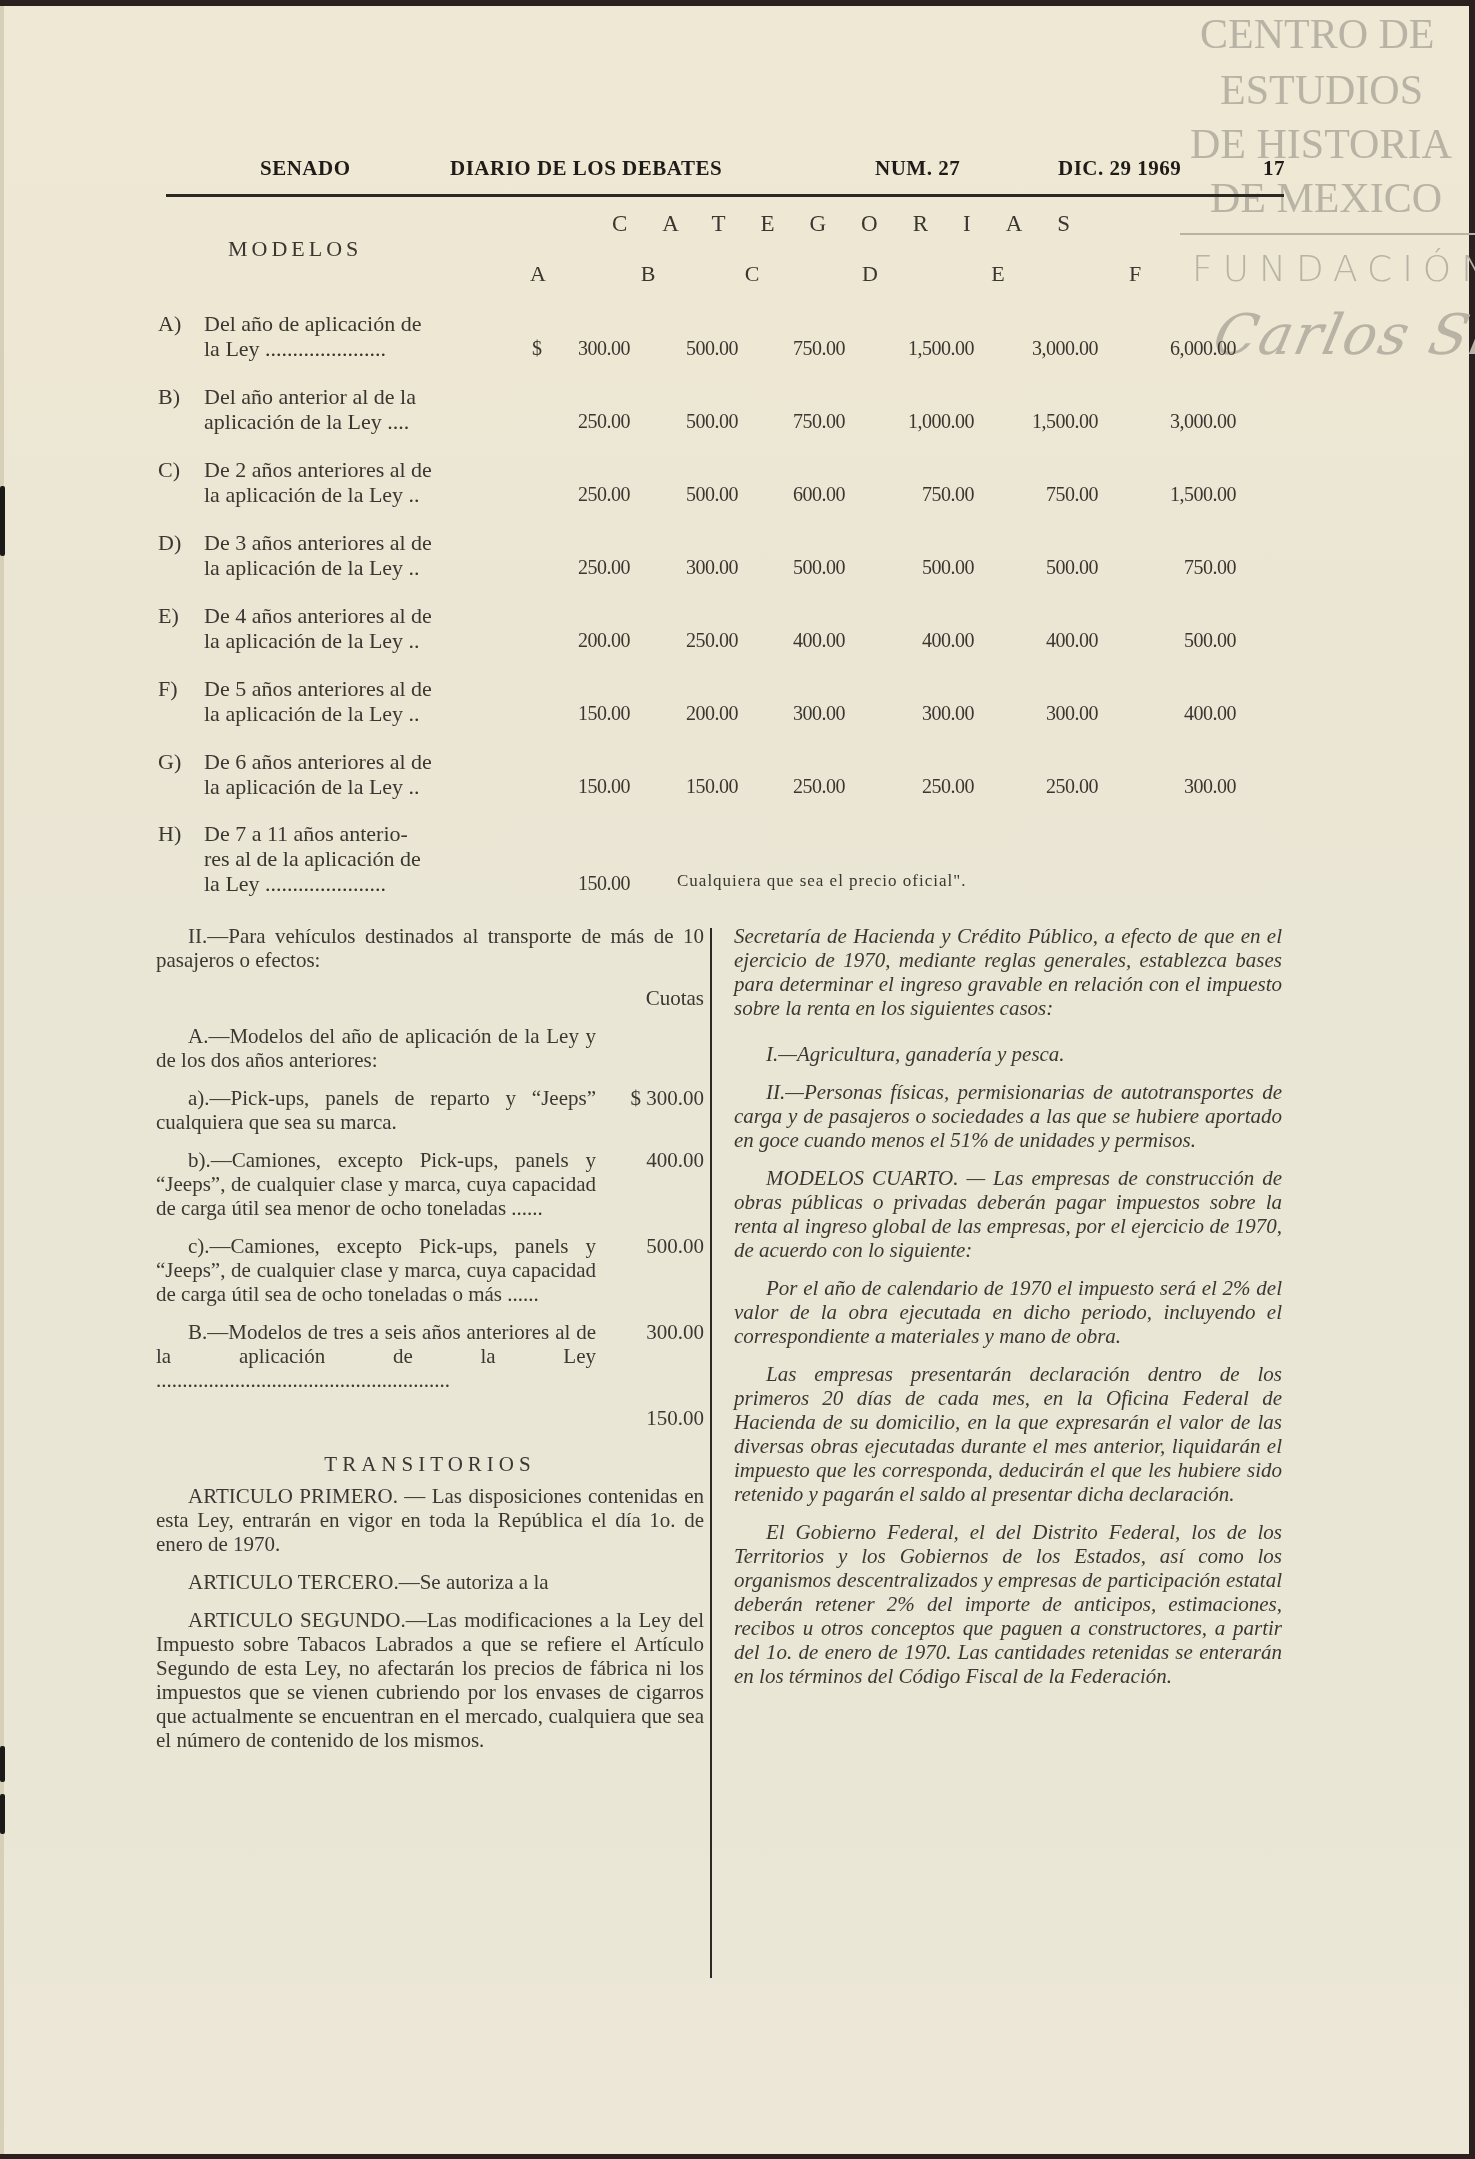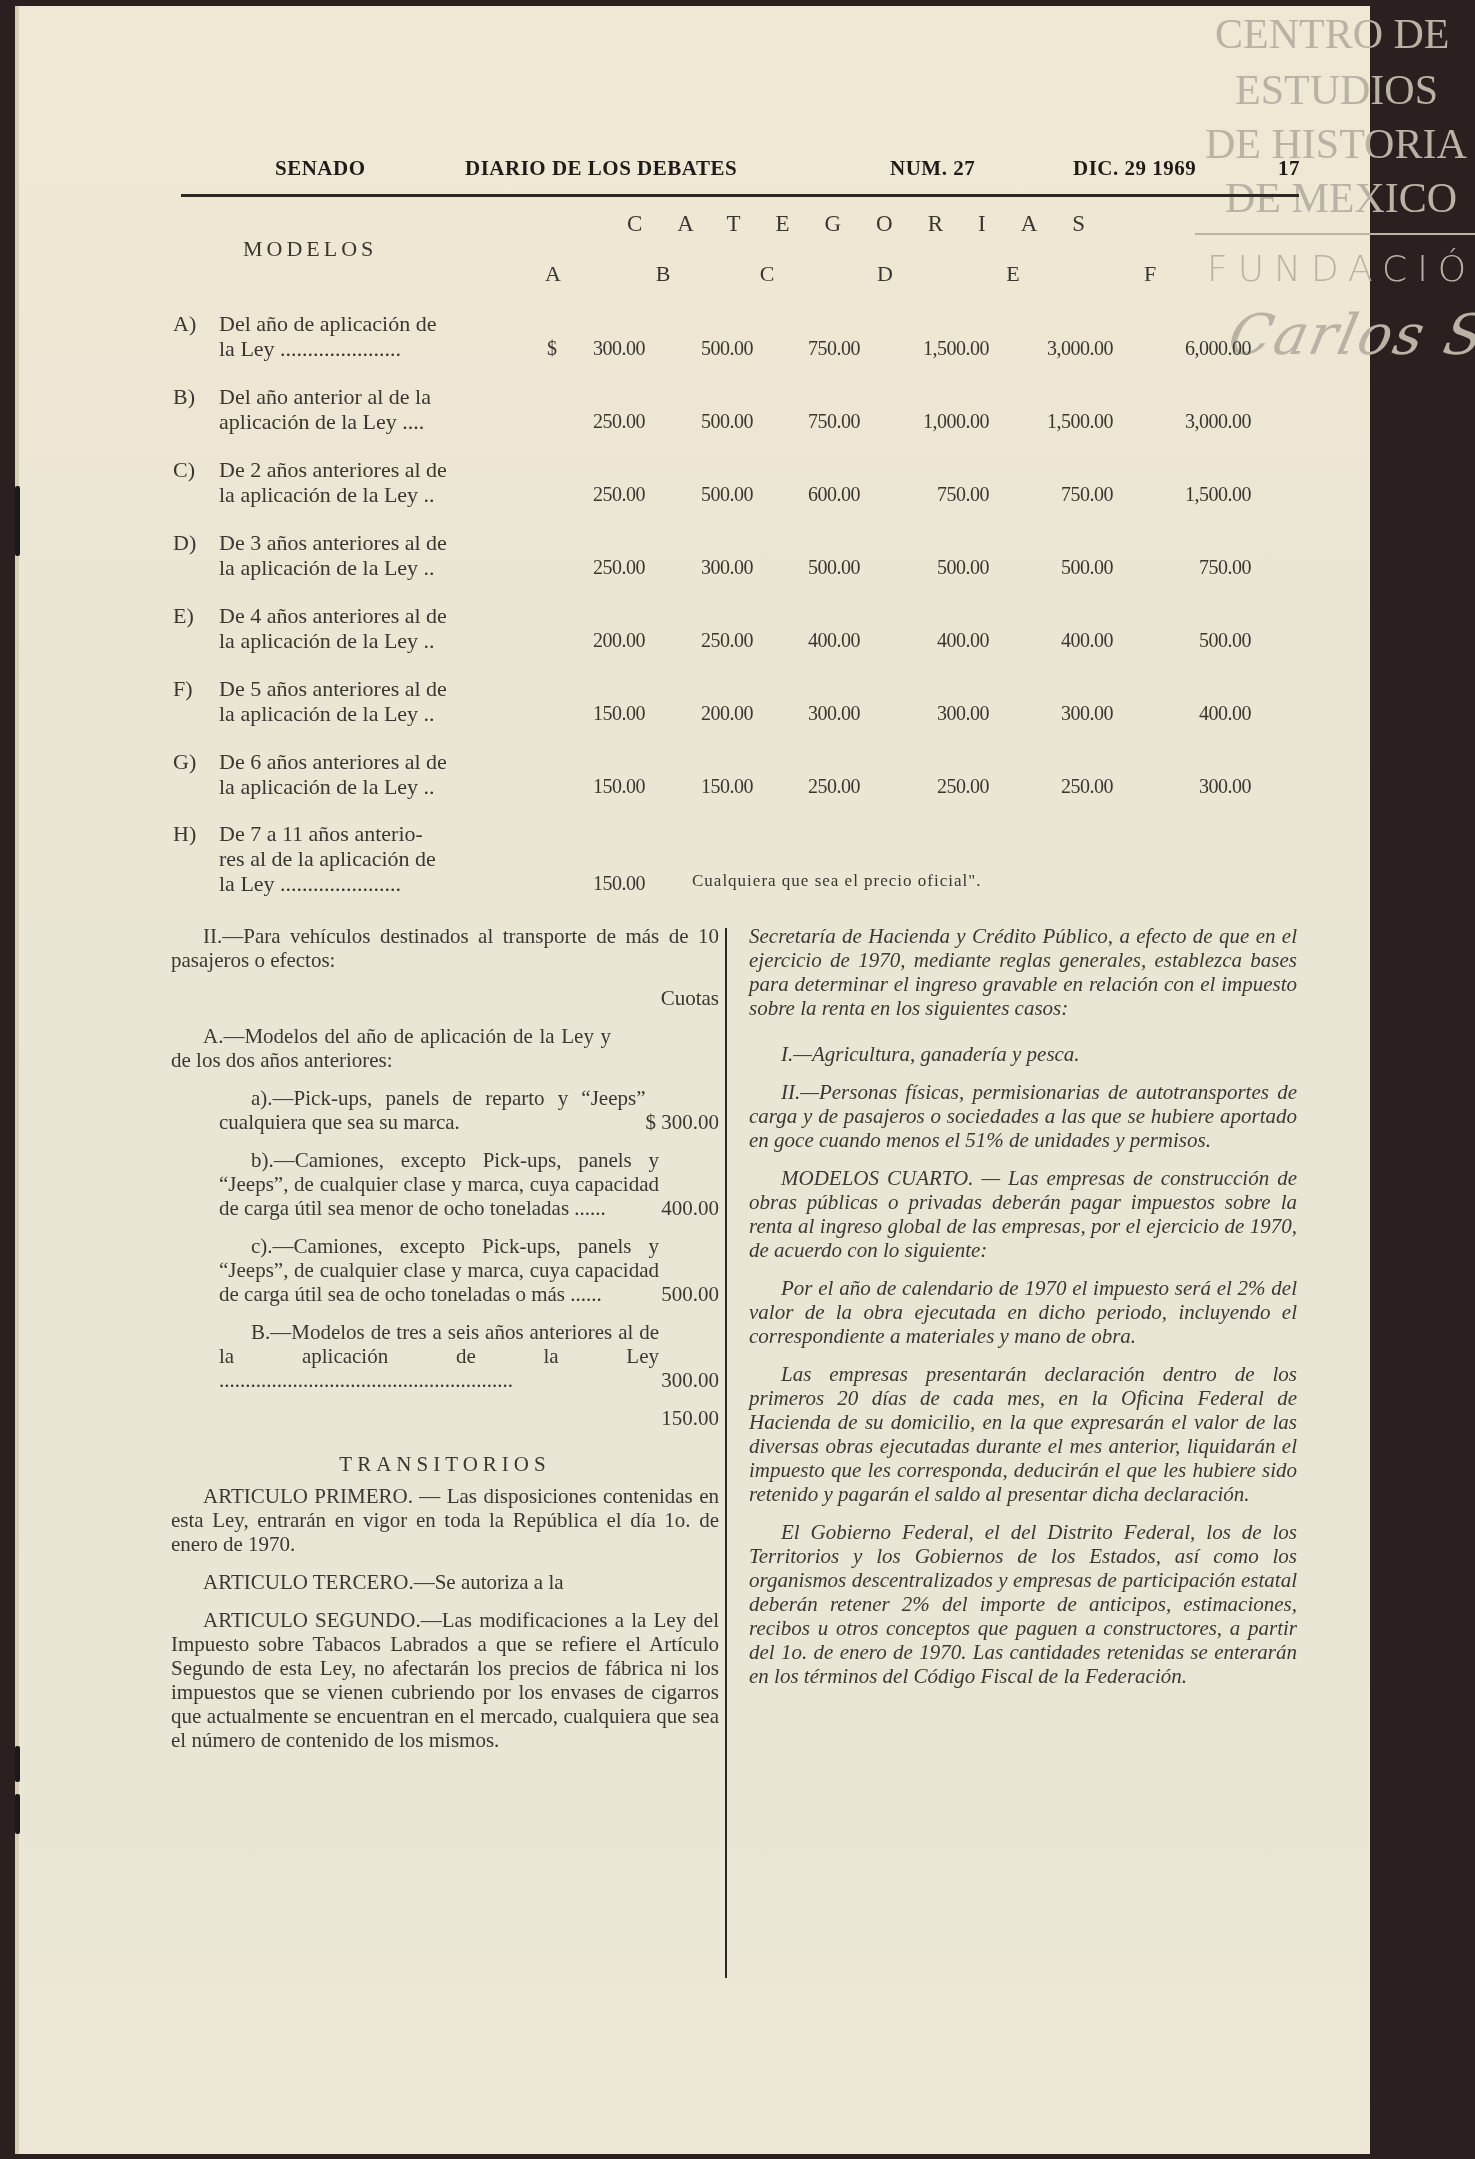"CENTRO DE" .page { left: 15px -> 0; width: 1355px -> 1469px }
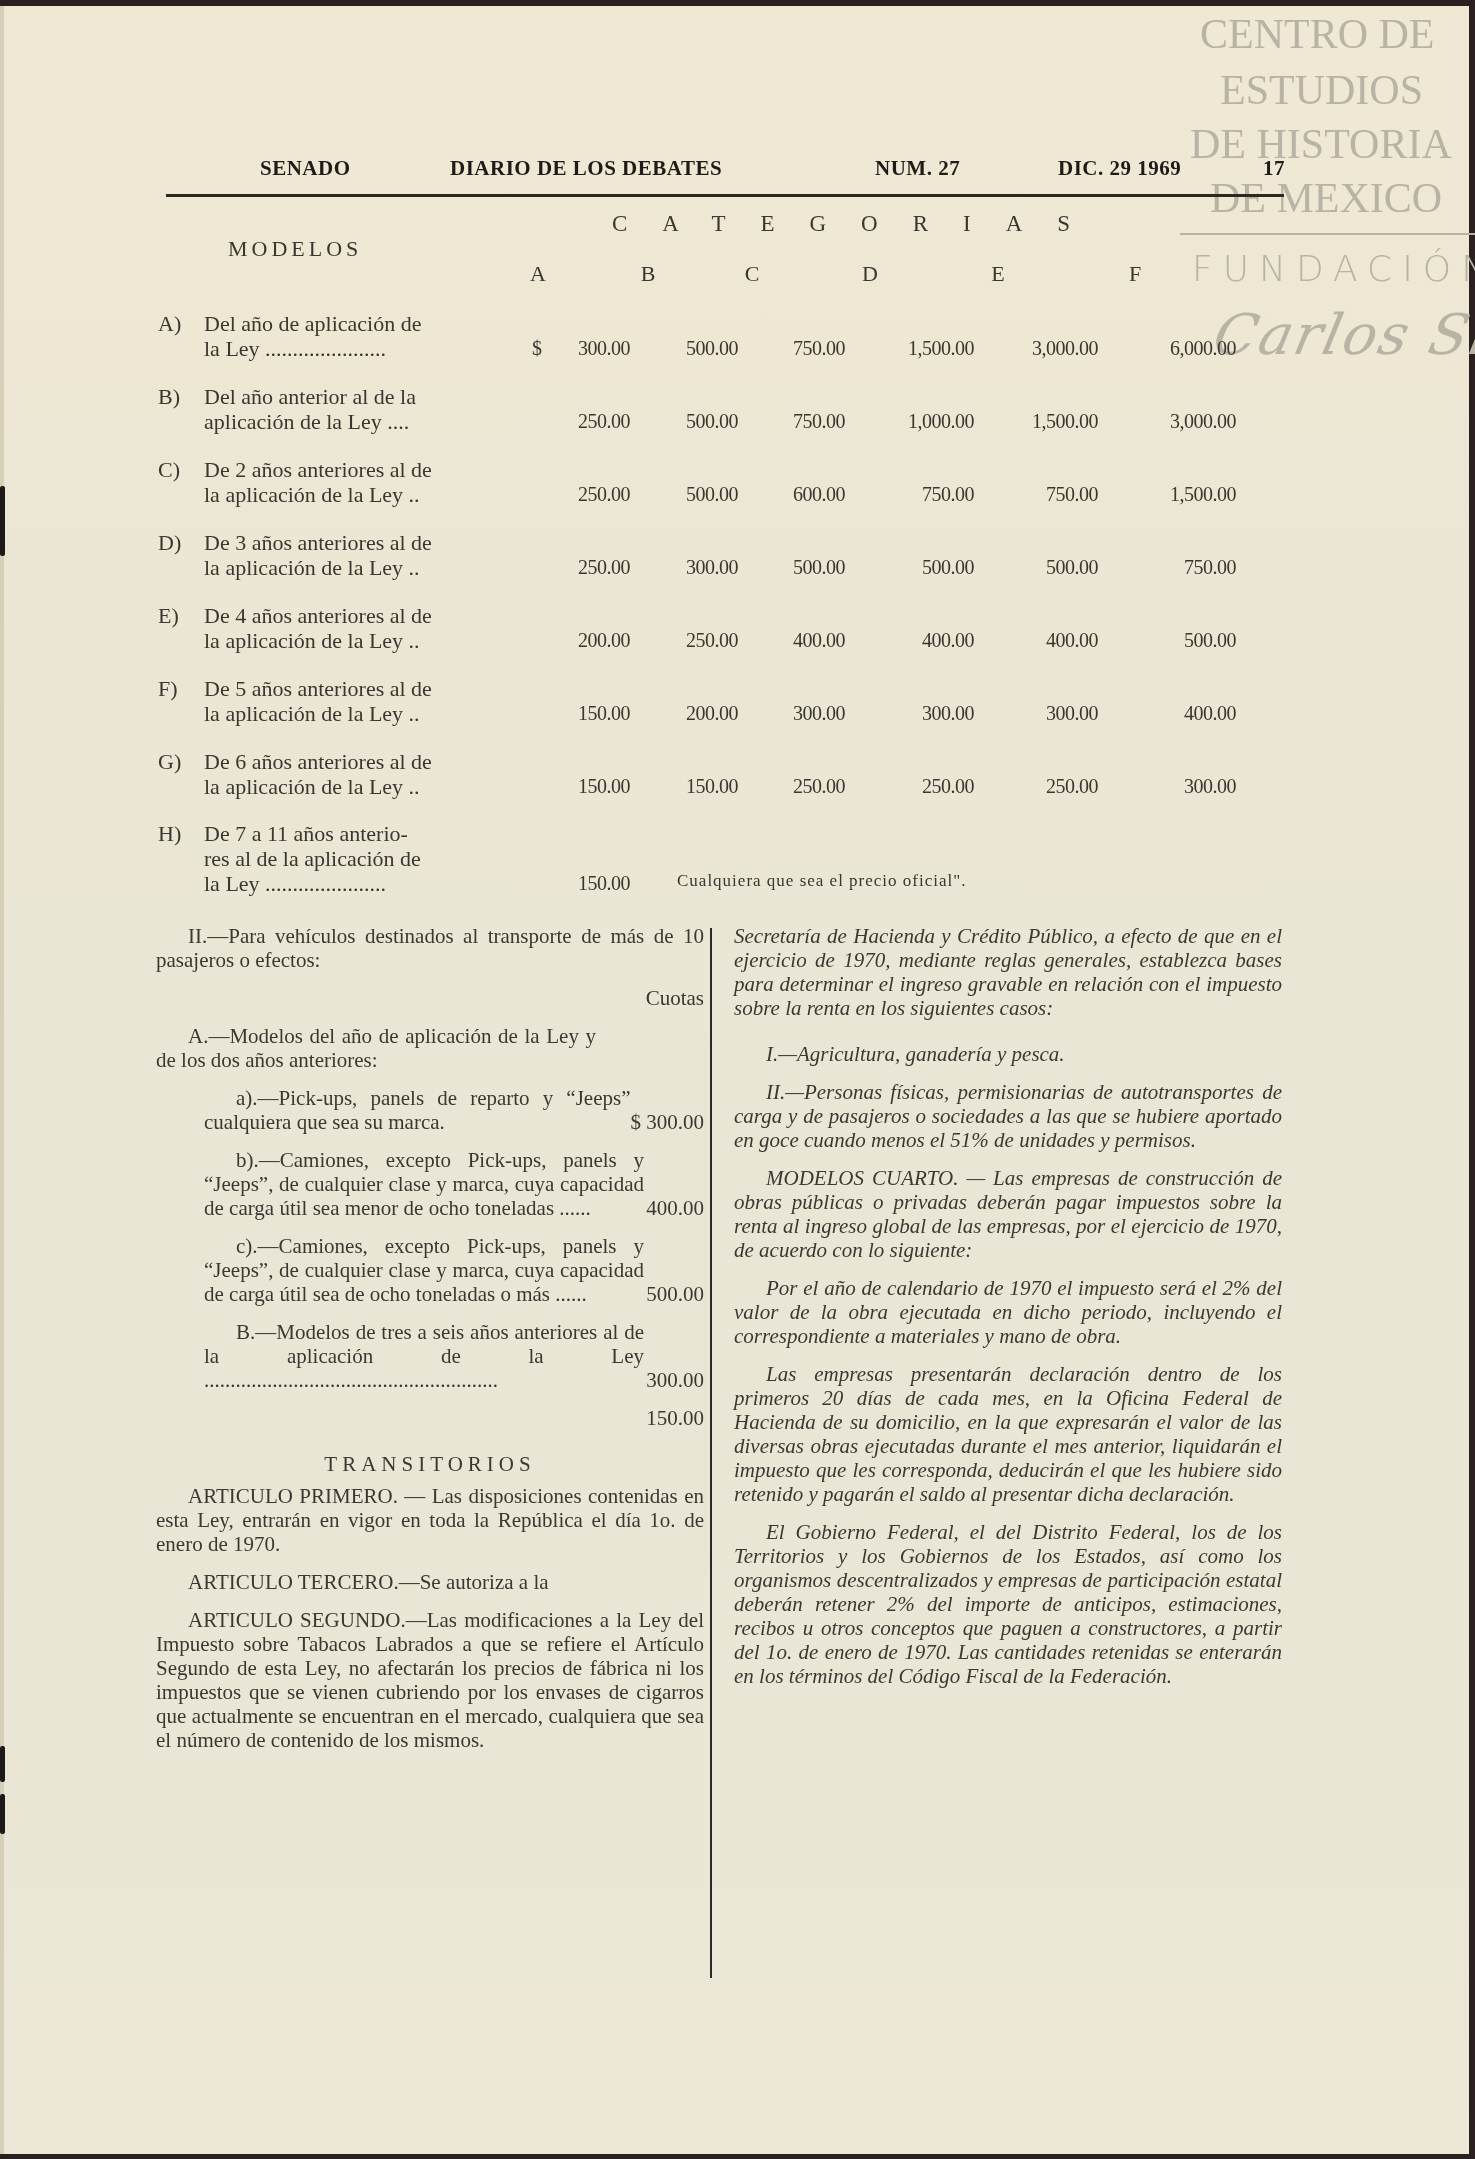"a).—Pick-ups, panels de reparto y" .quota-row { align-items: flex-end -> none; margin-left: 48px -> none }
